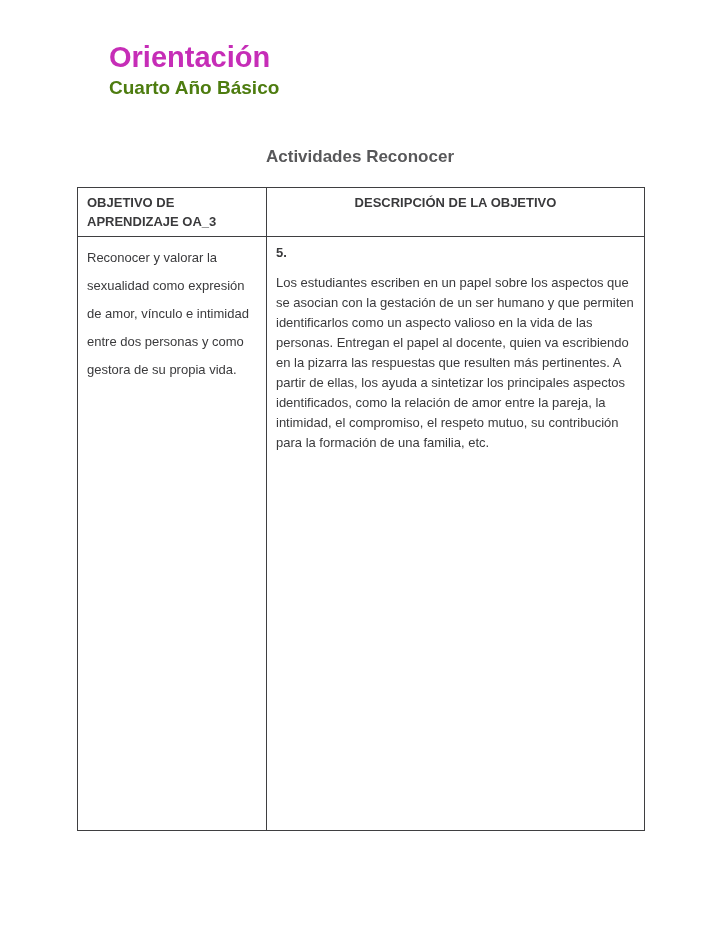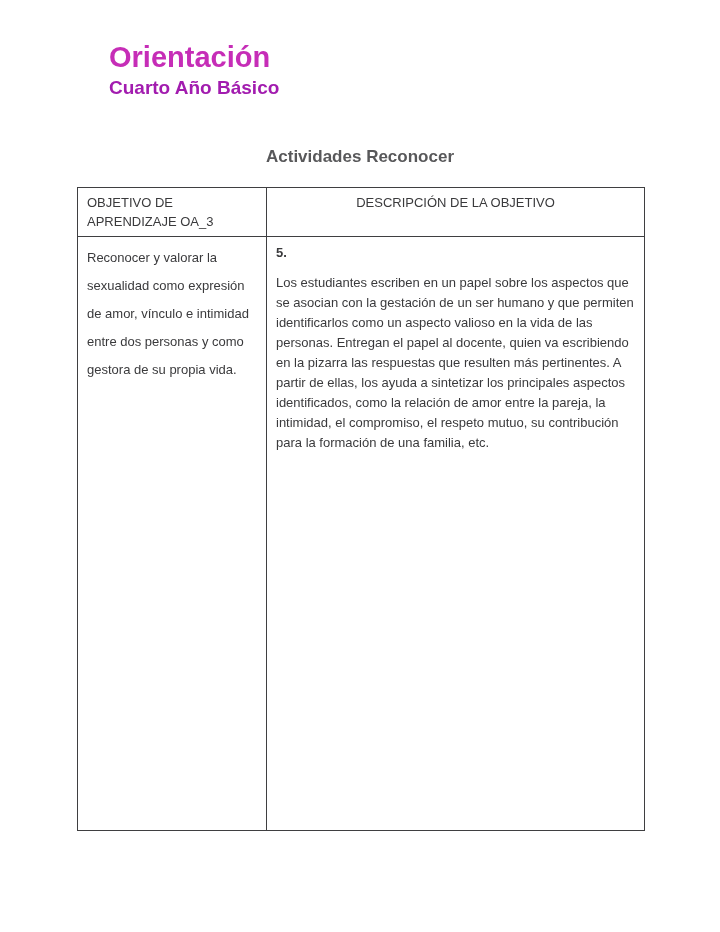"Cuarto Año Básico" .grade { color: #a21caf -> #4d7c0f }
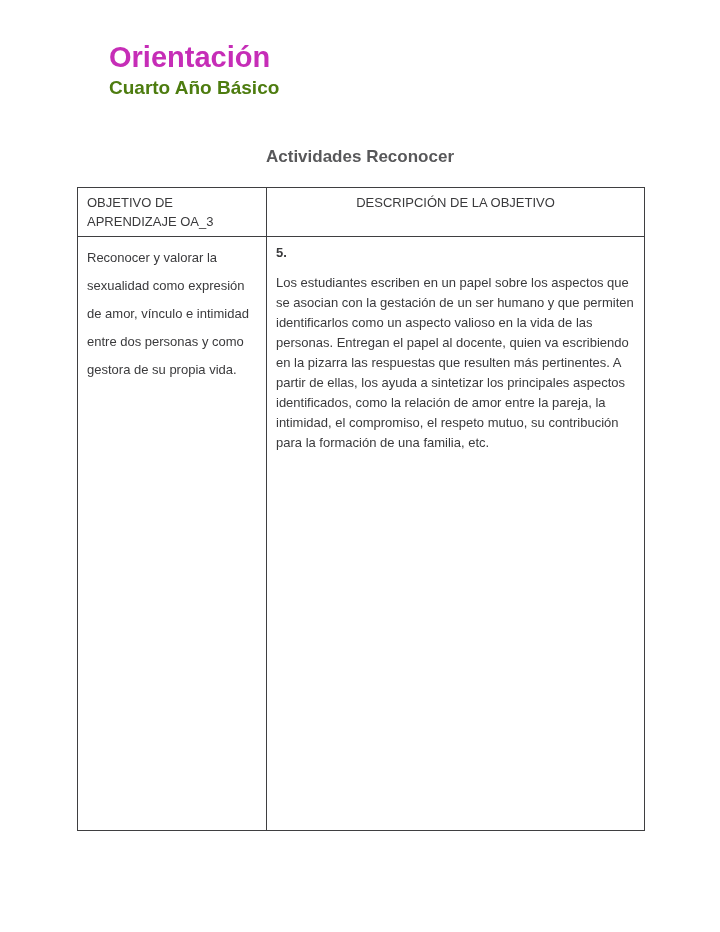"OBJETIVO DE APRENDIZAJE OA_3" .th { font-weight: 400 -> 700 }
